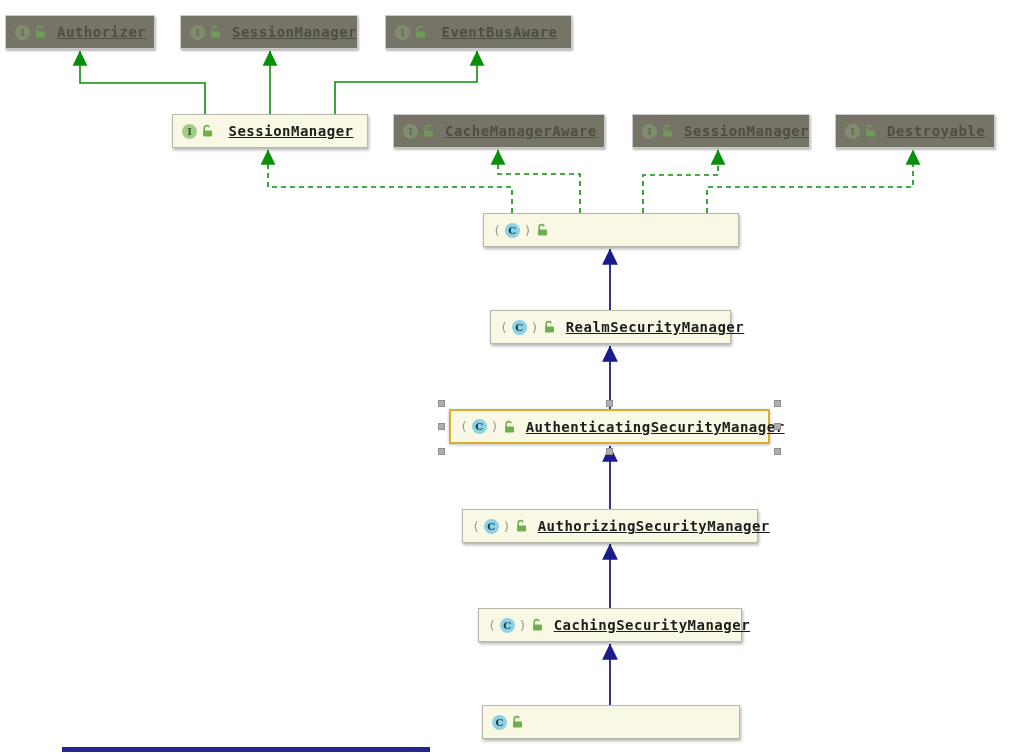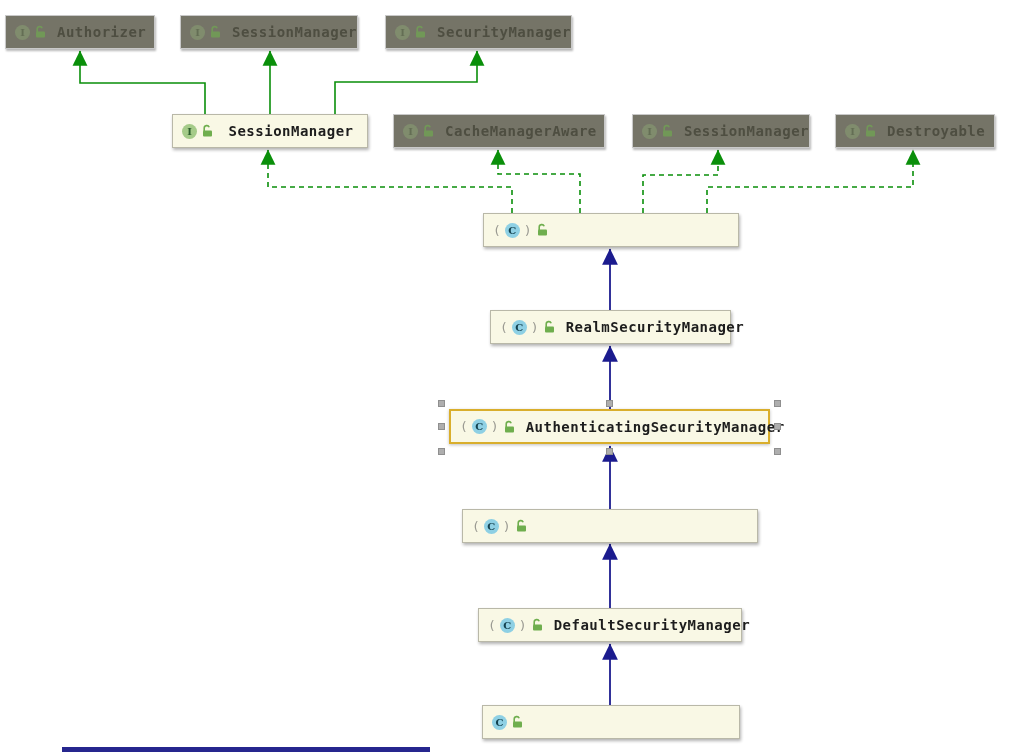"Authorizer" .node .label { text-decoration: none -> underline }
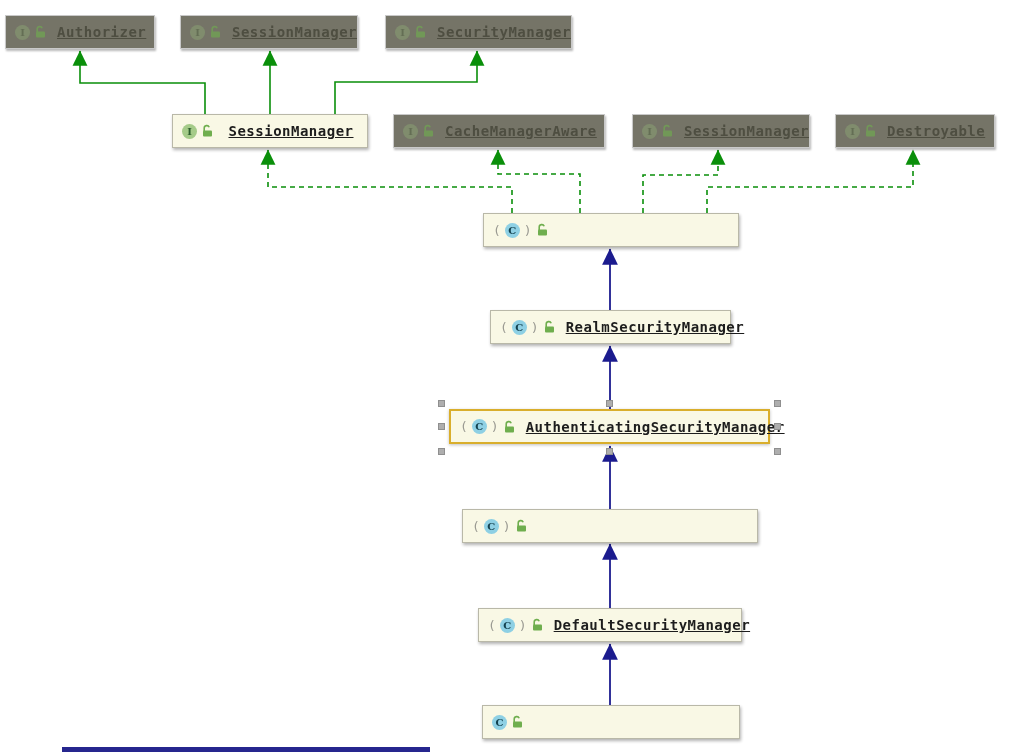"SecurityManager" span.label { text: SecurityManager -> EventBusAware }
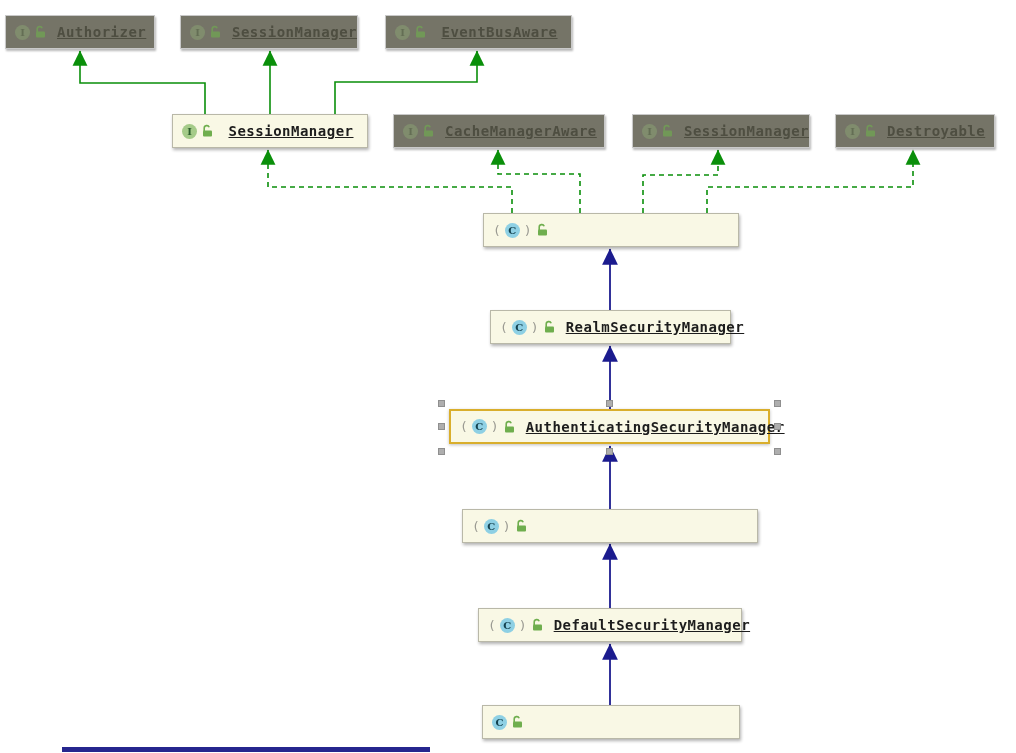"AuthorizingSecurityManager" span.label { html: none -> <span>AuthorizingSecurityManager</span> }
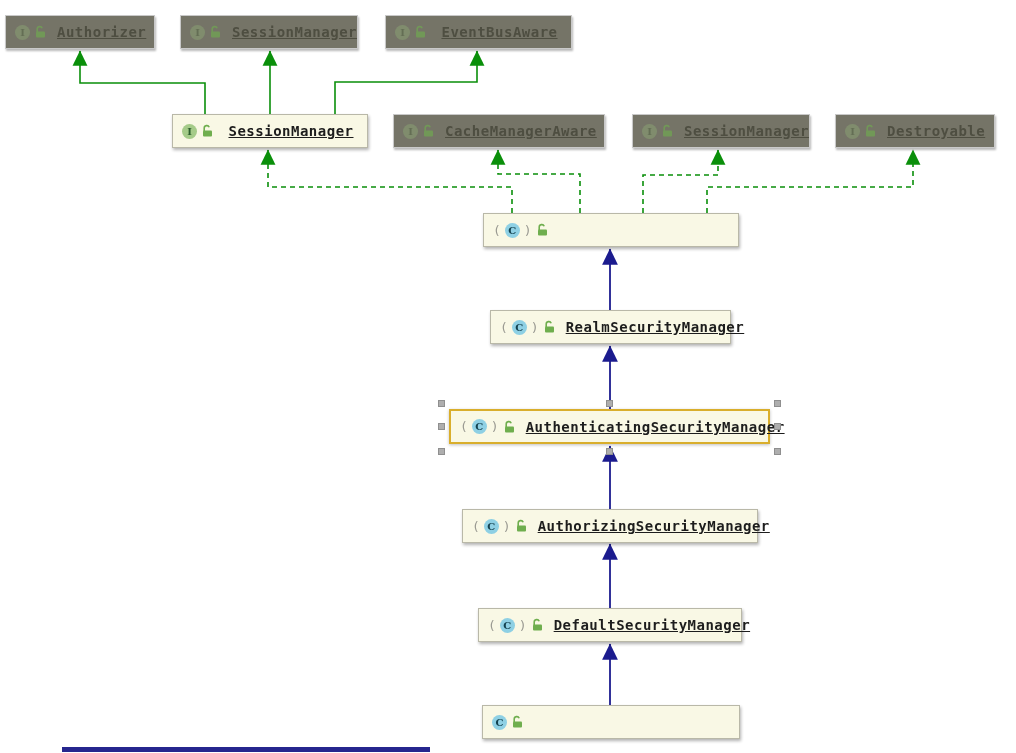"DefaultSecurityManager" span.label { text: DefaultSecurityManager -> CachingSecurityManager }
